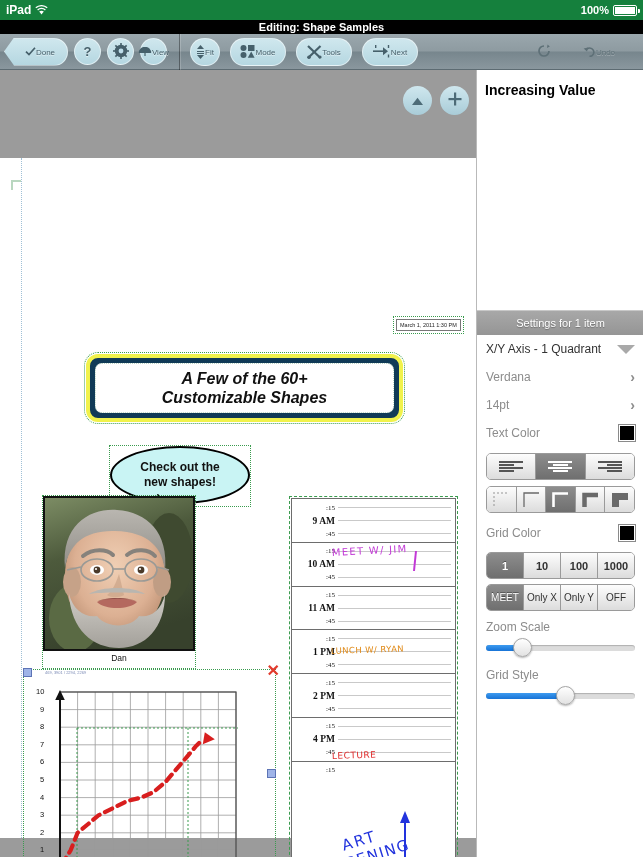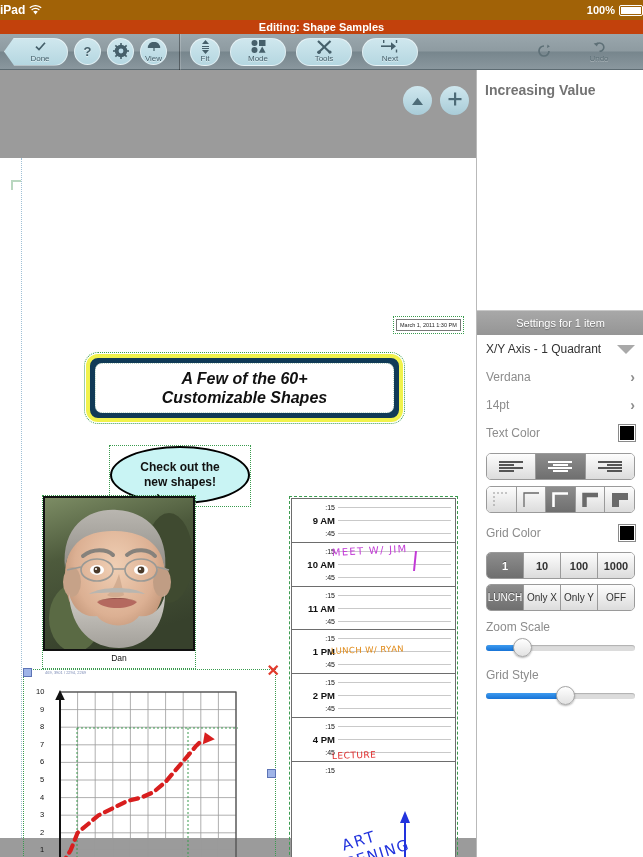"iPad" .statusbar { background: #a16207 -> #15803d; padding: 0 0 -> 0 6px }
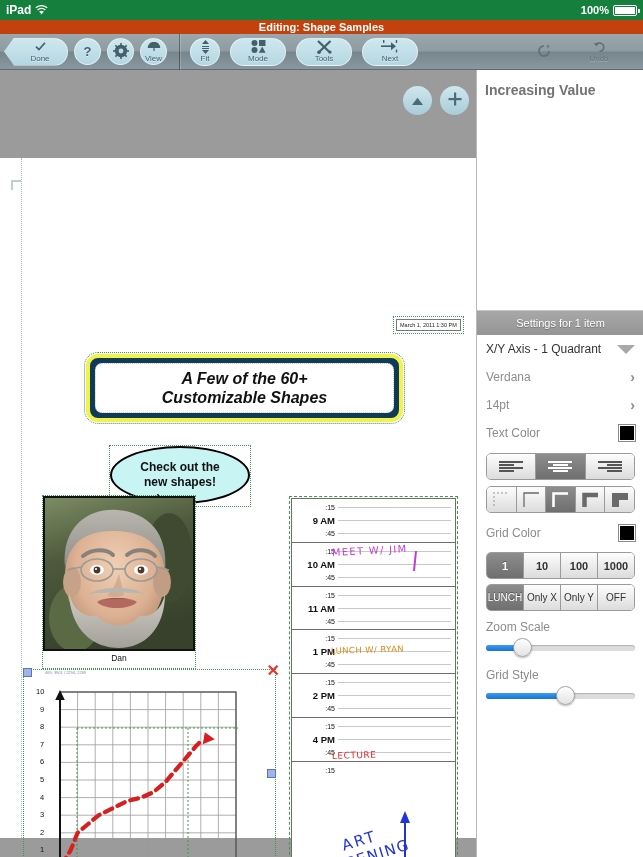"Editing: Shape Samples" .titlebar { background: #c2410c -> #000000 }
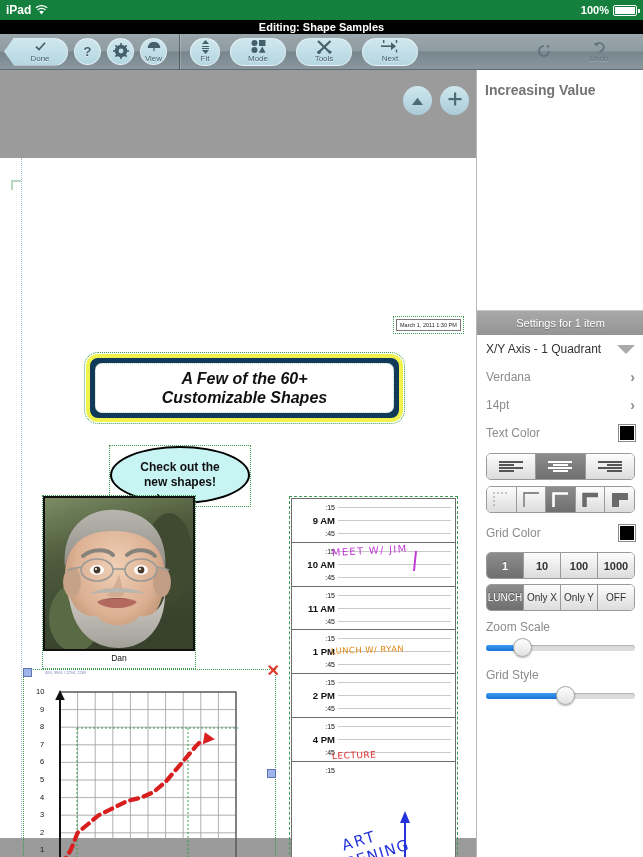"Done" .btn { flex-direction: column -> row }
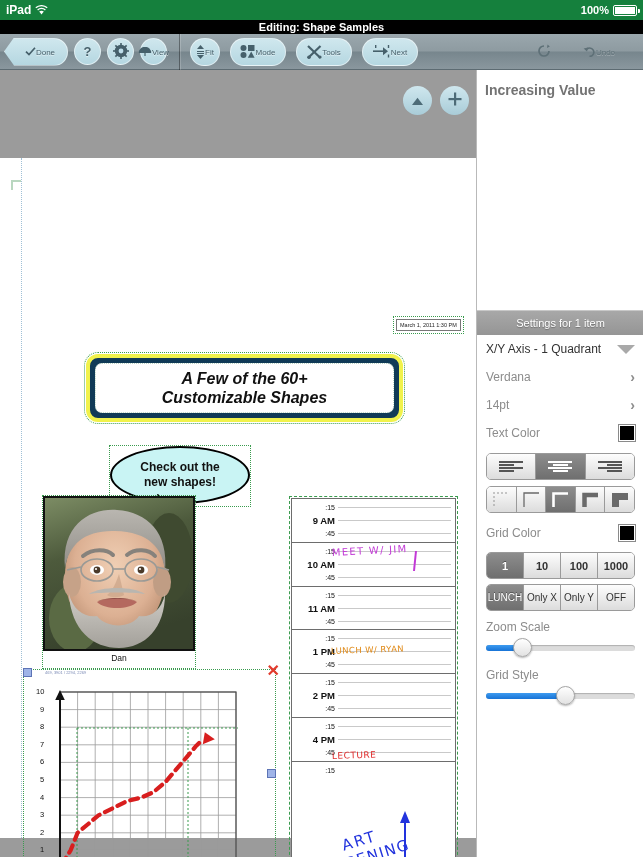"Increasing Value" .sb-title { color: #737373 -> #000000 }
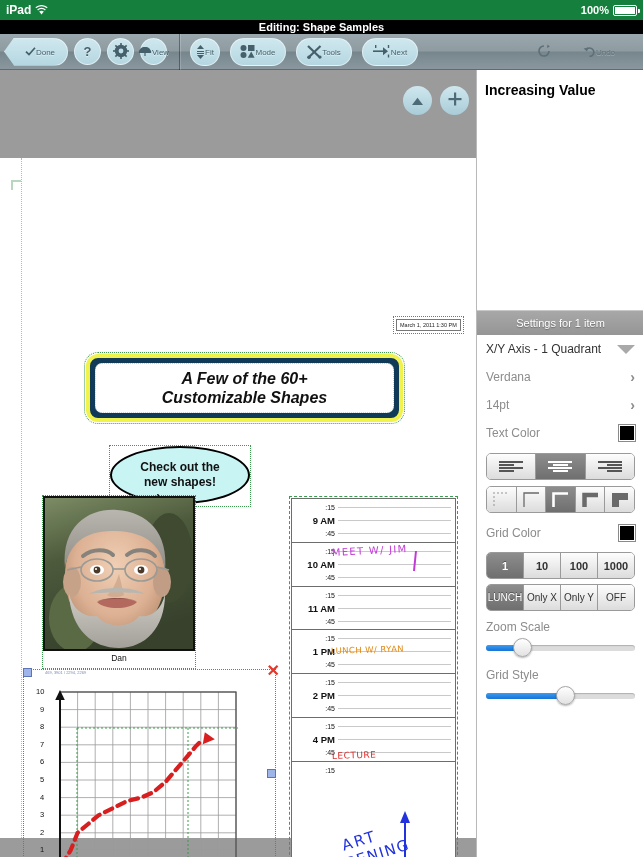"9 AM" .phour { font-family: none -> Liberation Serif, serif }
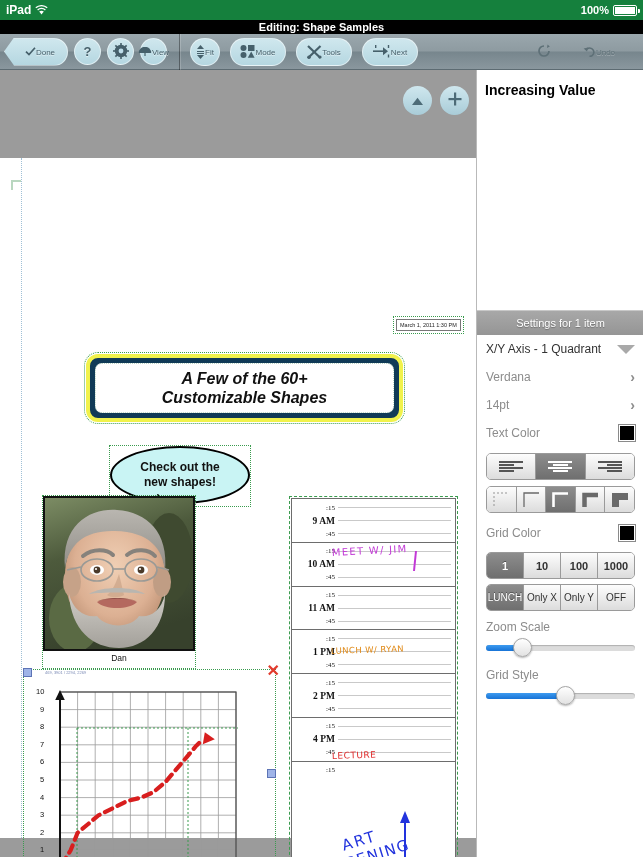"LUNCH" div.on { text: LUNCH -> MEET }
